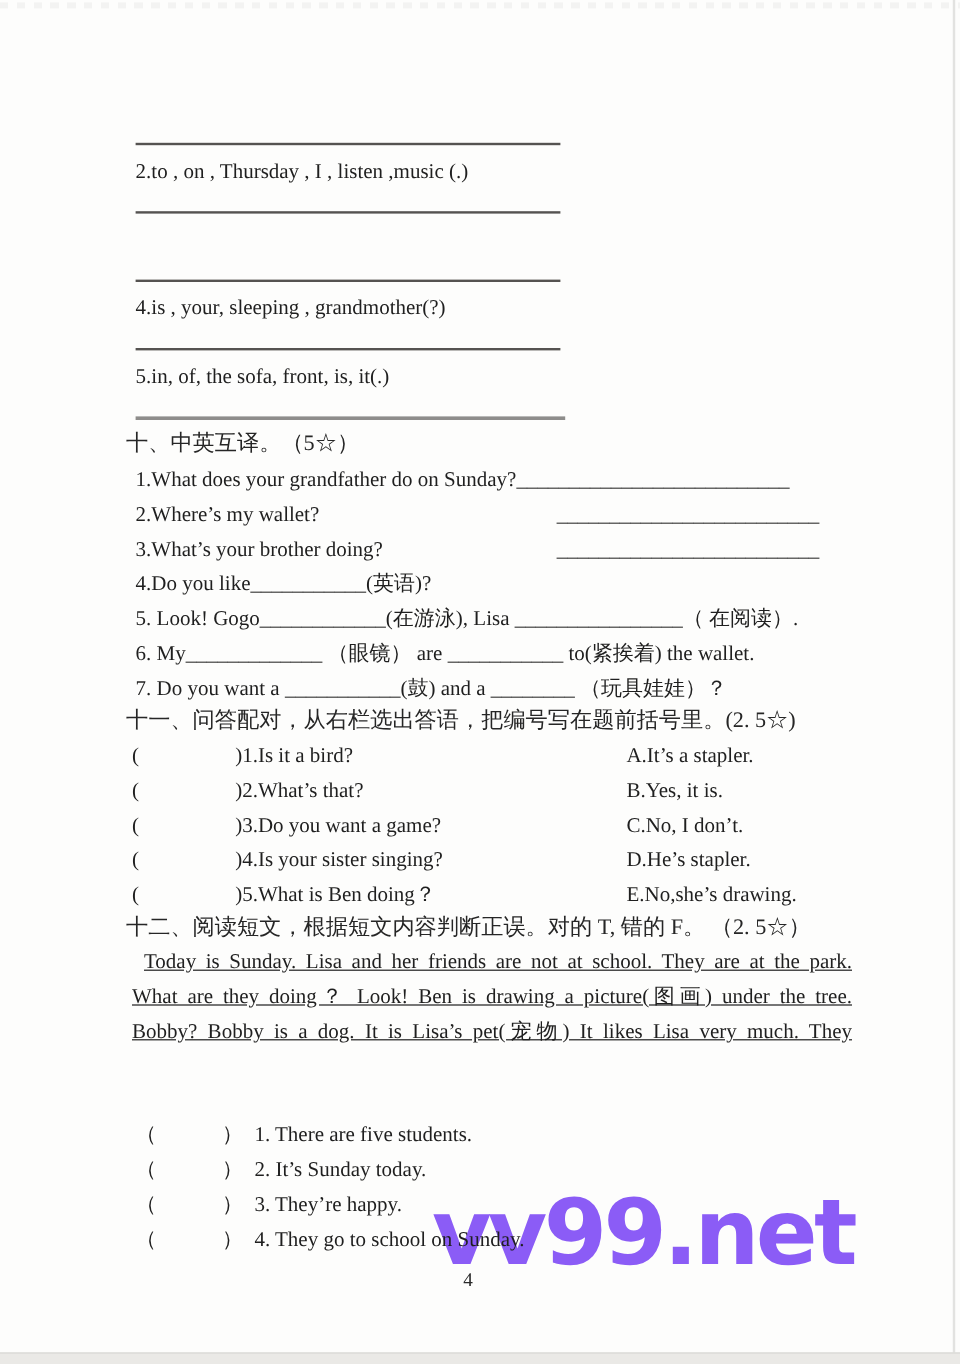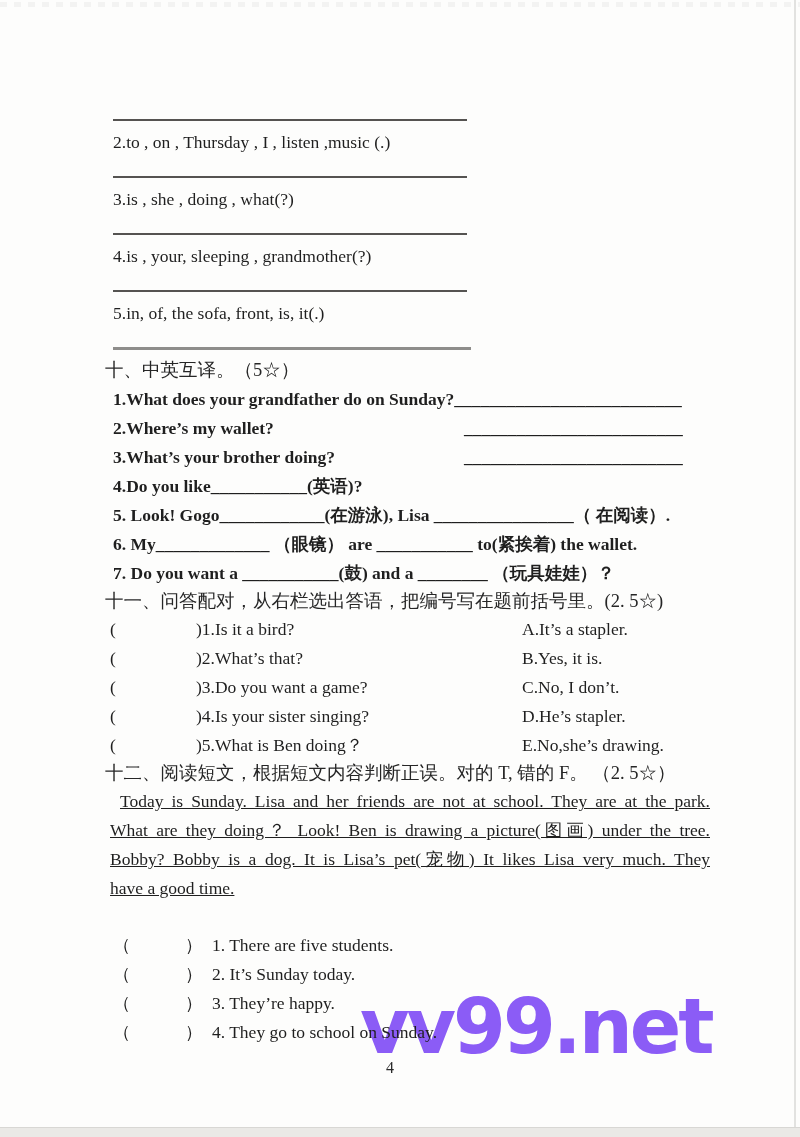"3.is , she , doing" div.abs { html: <div>3.is , she , doing , what(?)</div> -> none }
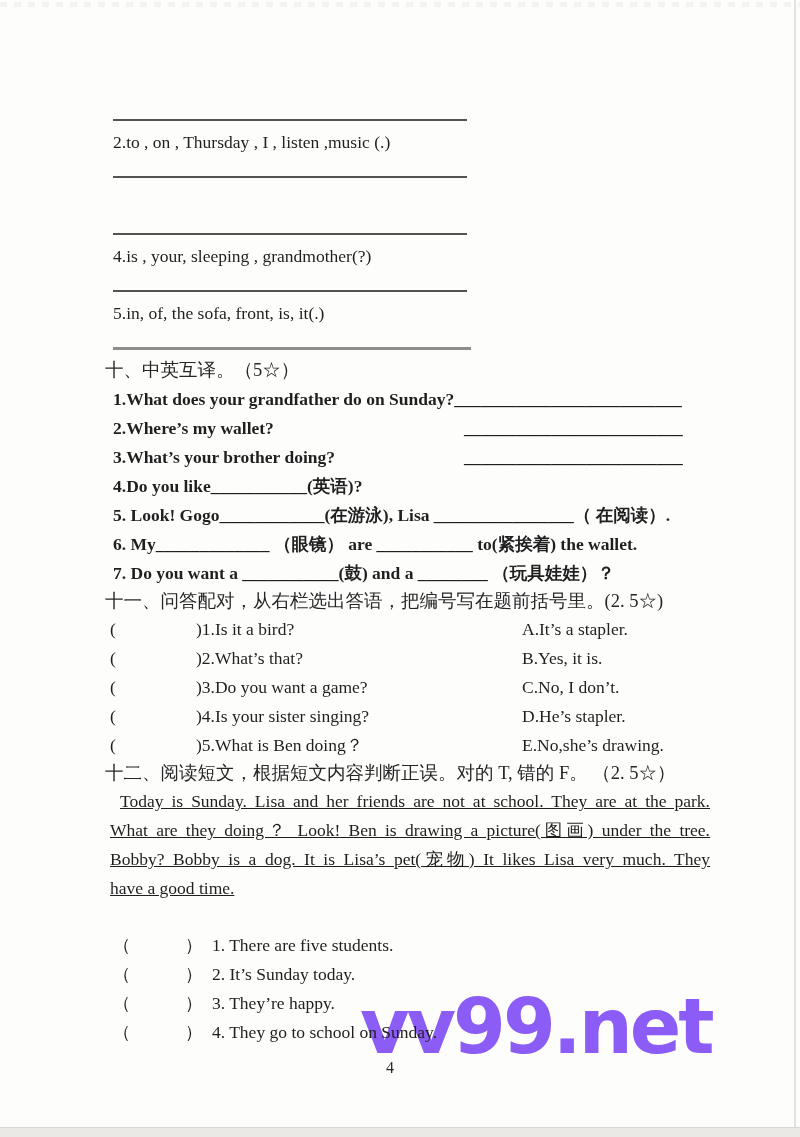"1.What does your grandfather do" .row { font-weight: bold -> none }
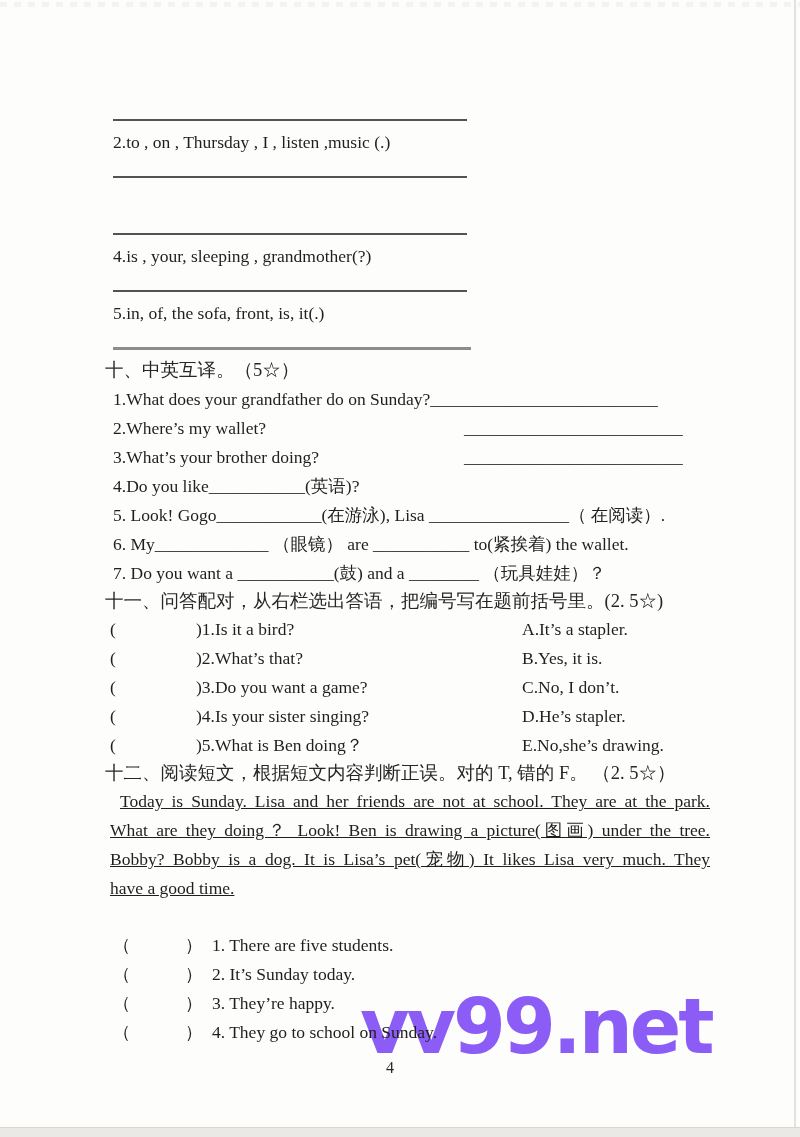"have a good time." div.para-line { html: <div>have a good time.</div> -> none }
